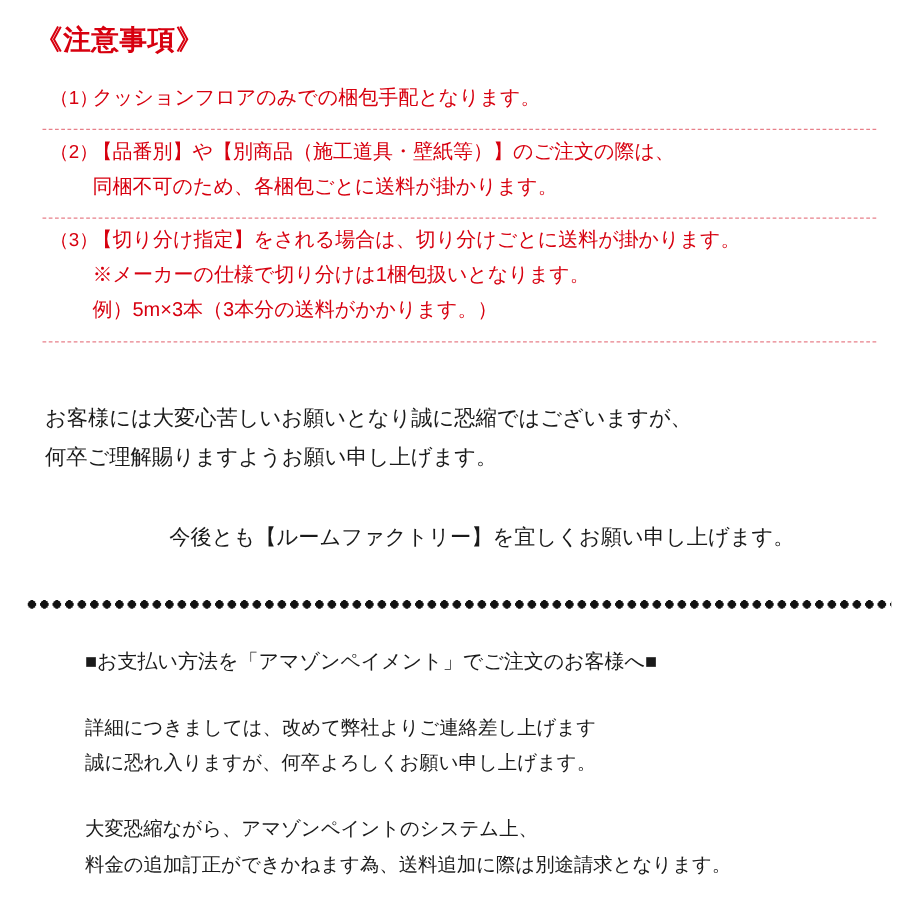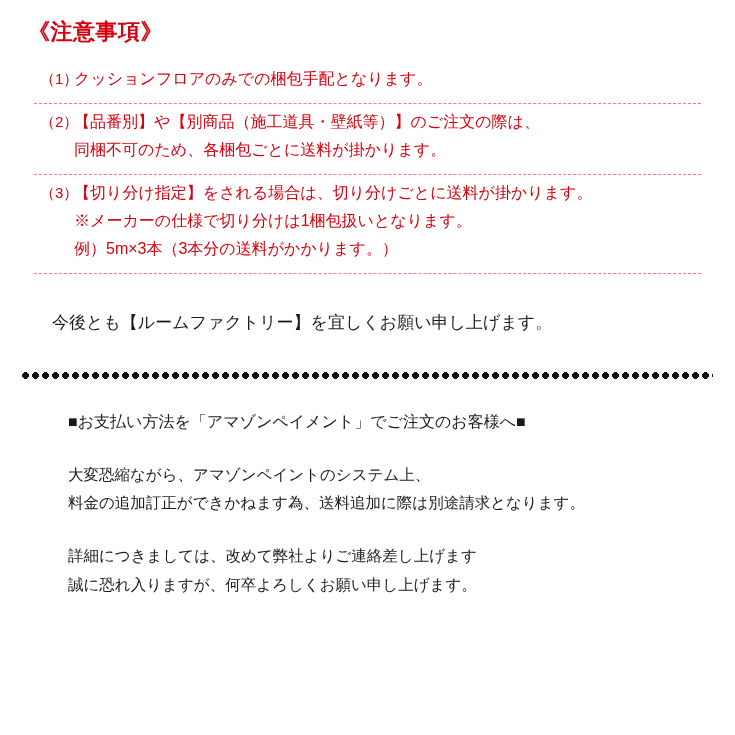"お客様には大変心苦しいお願いとなり誠に恐縮ではございますが、" p.message { html: none -> <p>お客様には大変心苦しいお願いとなり誠に恐縮ではございますが、 何卒ご理解賜りますようお願い申し上げます。</p> }
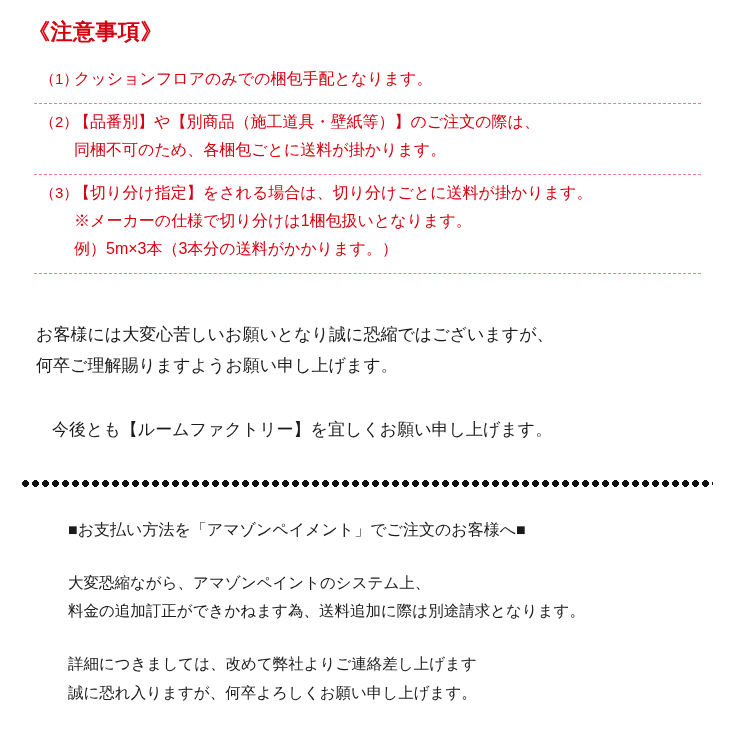"今後とも【ルームファクトリー】を宜しくお願い申し上げます。" .message-second { text-align: none -> center }
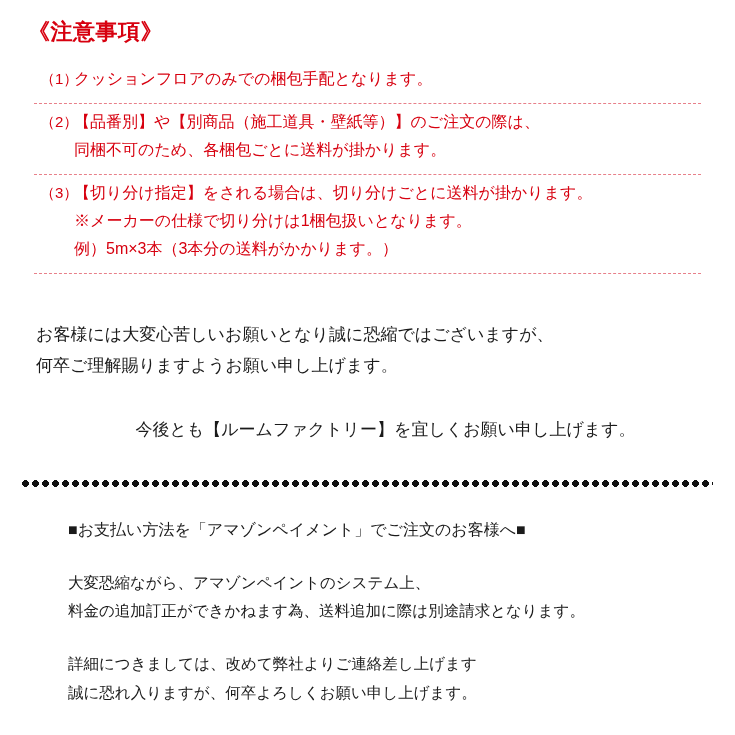"大変恐縮ながら、アマゾンペイントのシステム上、" p.payment-para { order: before "詳細につきましては、改めて弊社よりご連絡差し上げます" -> after "詳細につきましては、改めて弊社よりご連絡差し上げます" }
